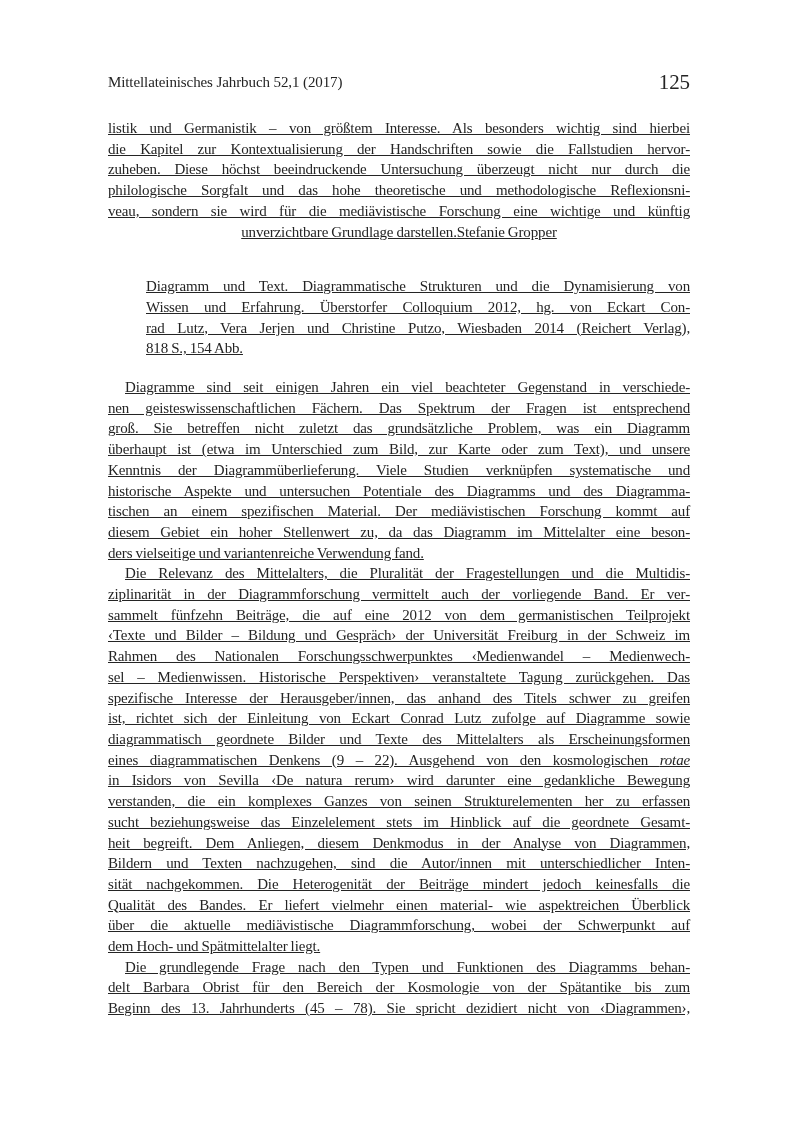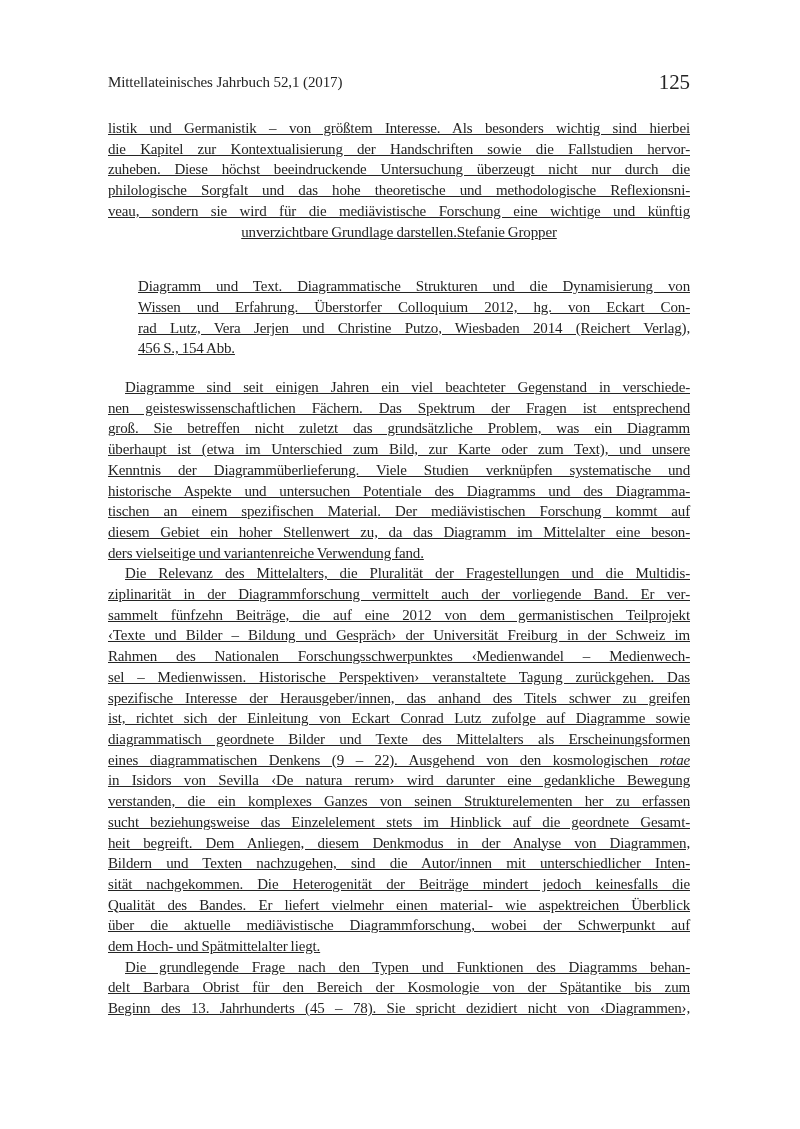"Diagramm und Text. Diagrammatische" .block.citation { margin: 34px 0 18px 30px -> 34px 0 18px 38px }
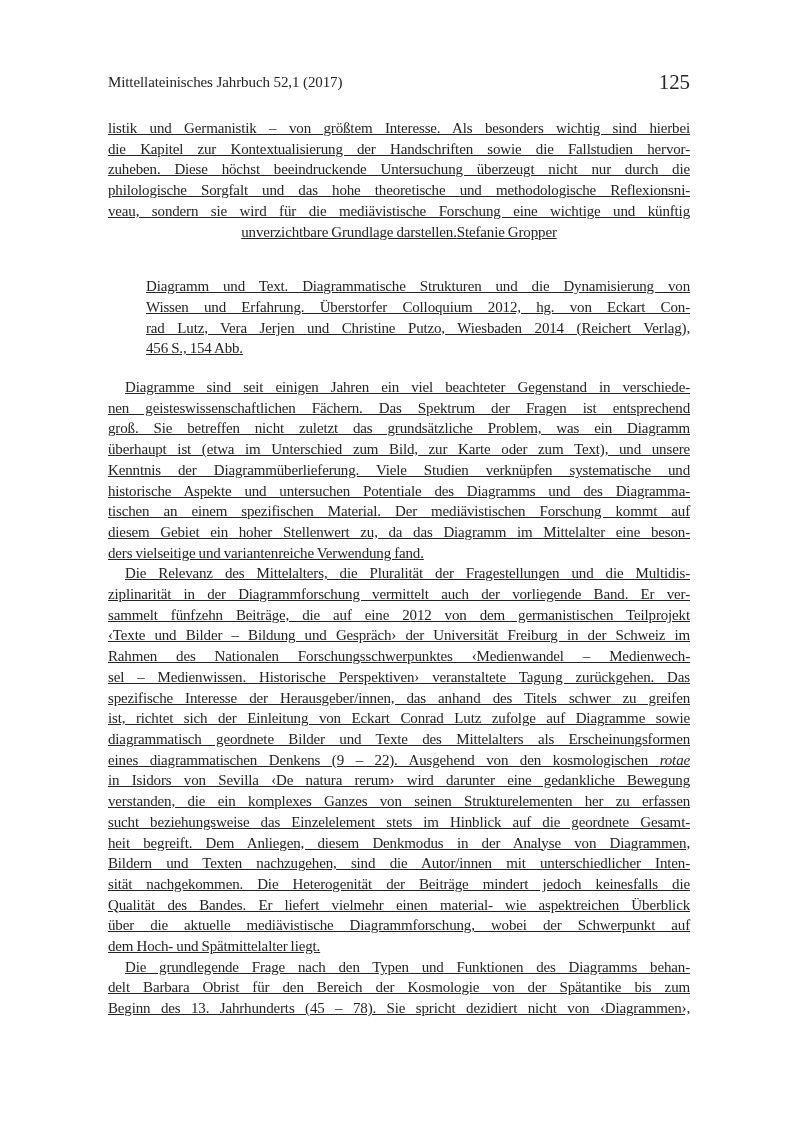"456 S., 154 Abb." div.line { text: 456 -> 818 }
